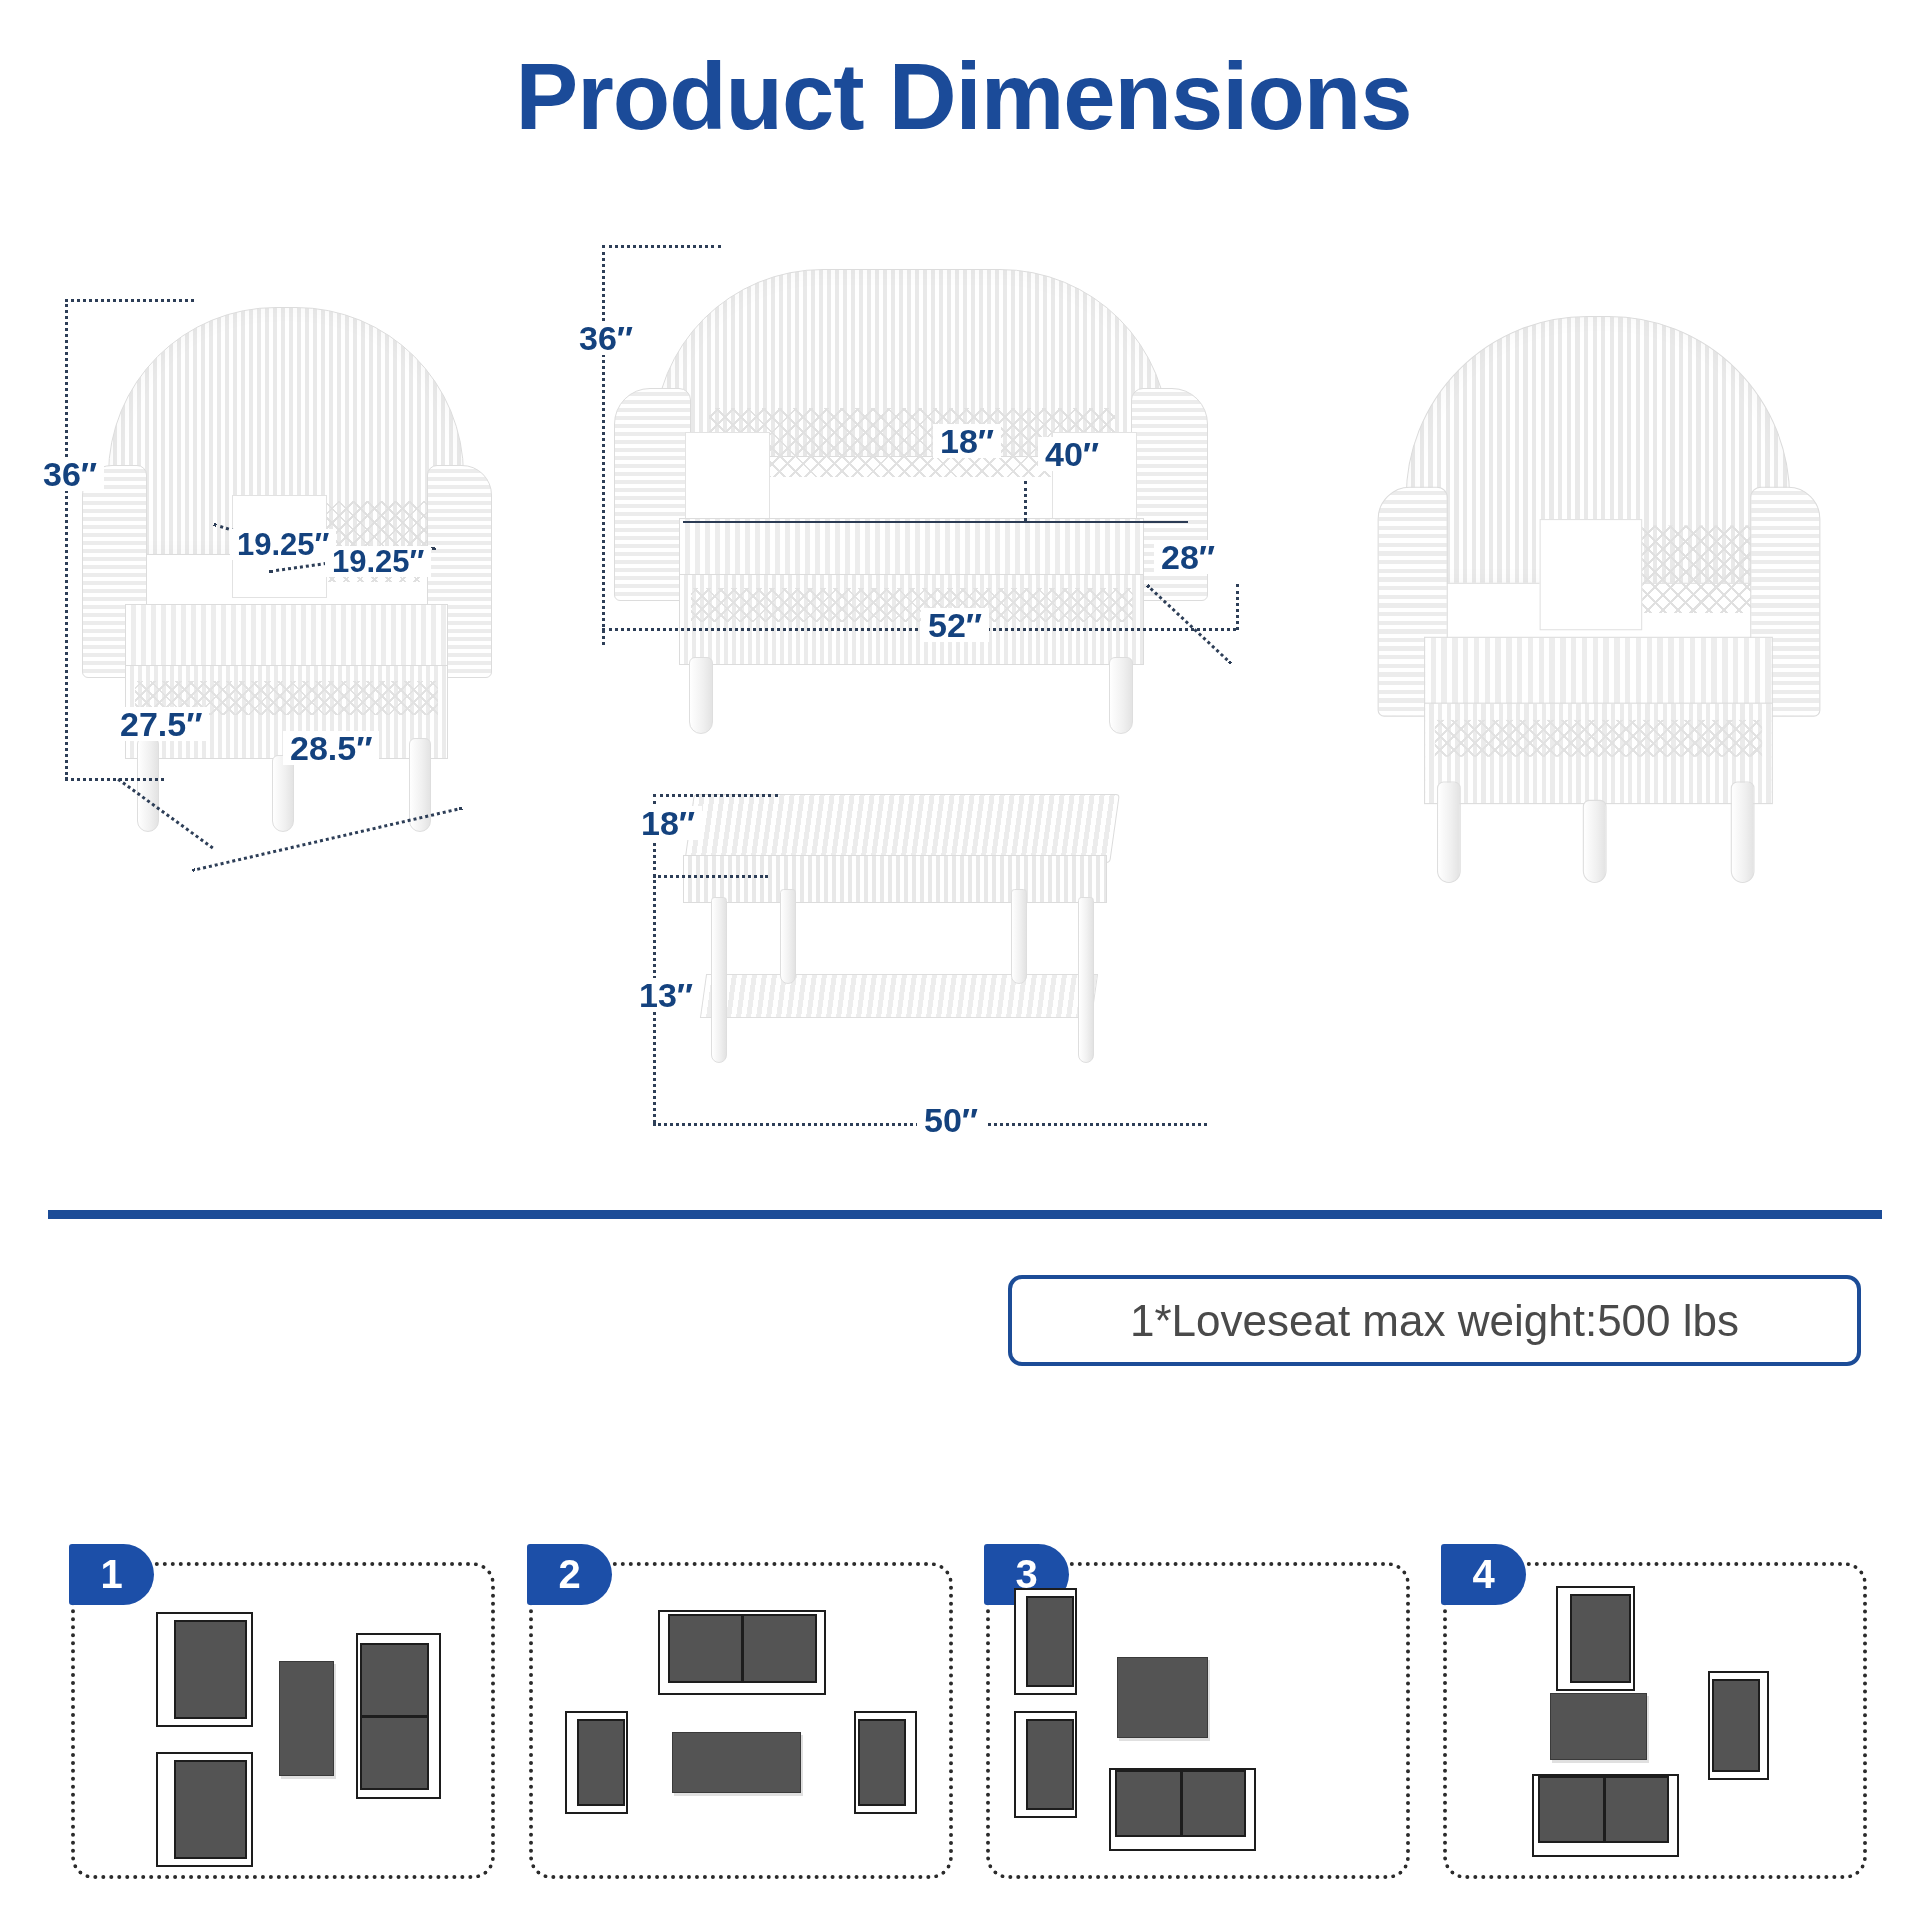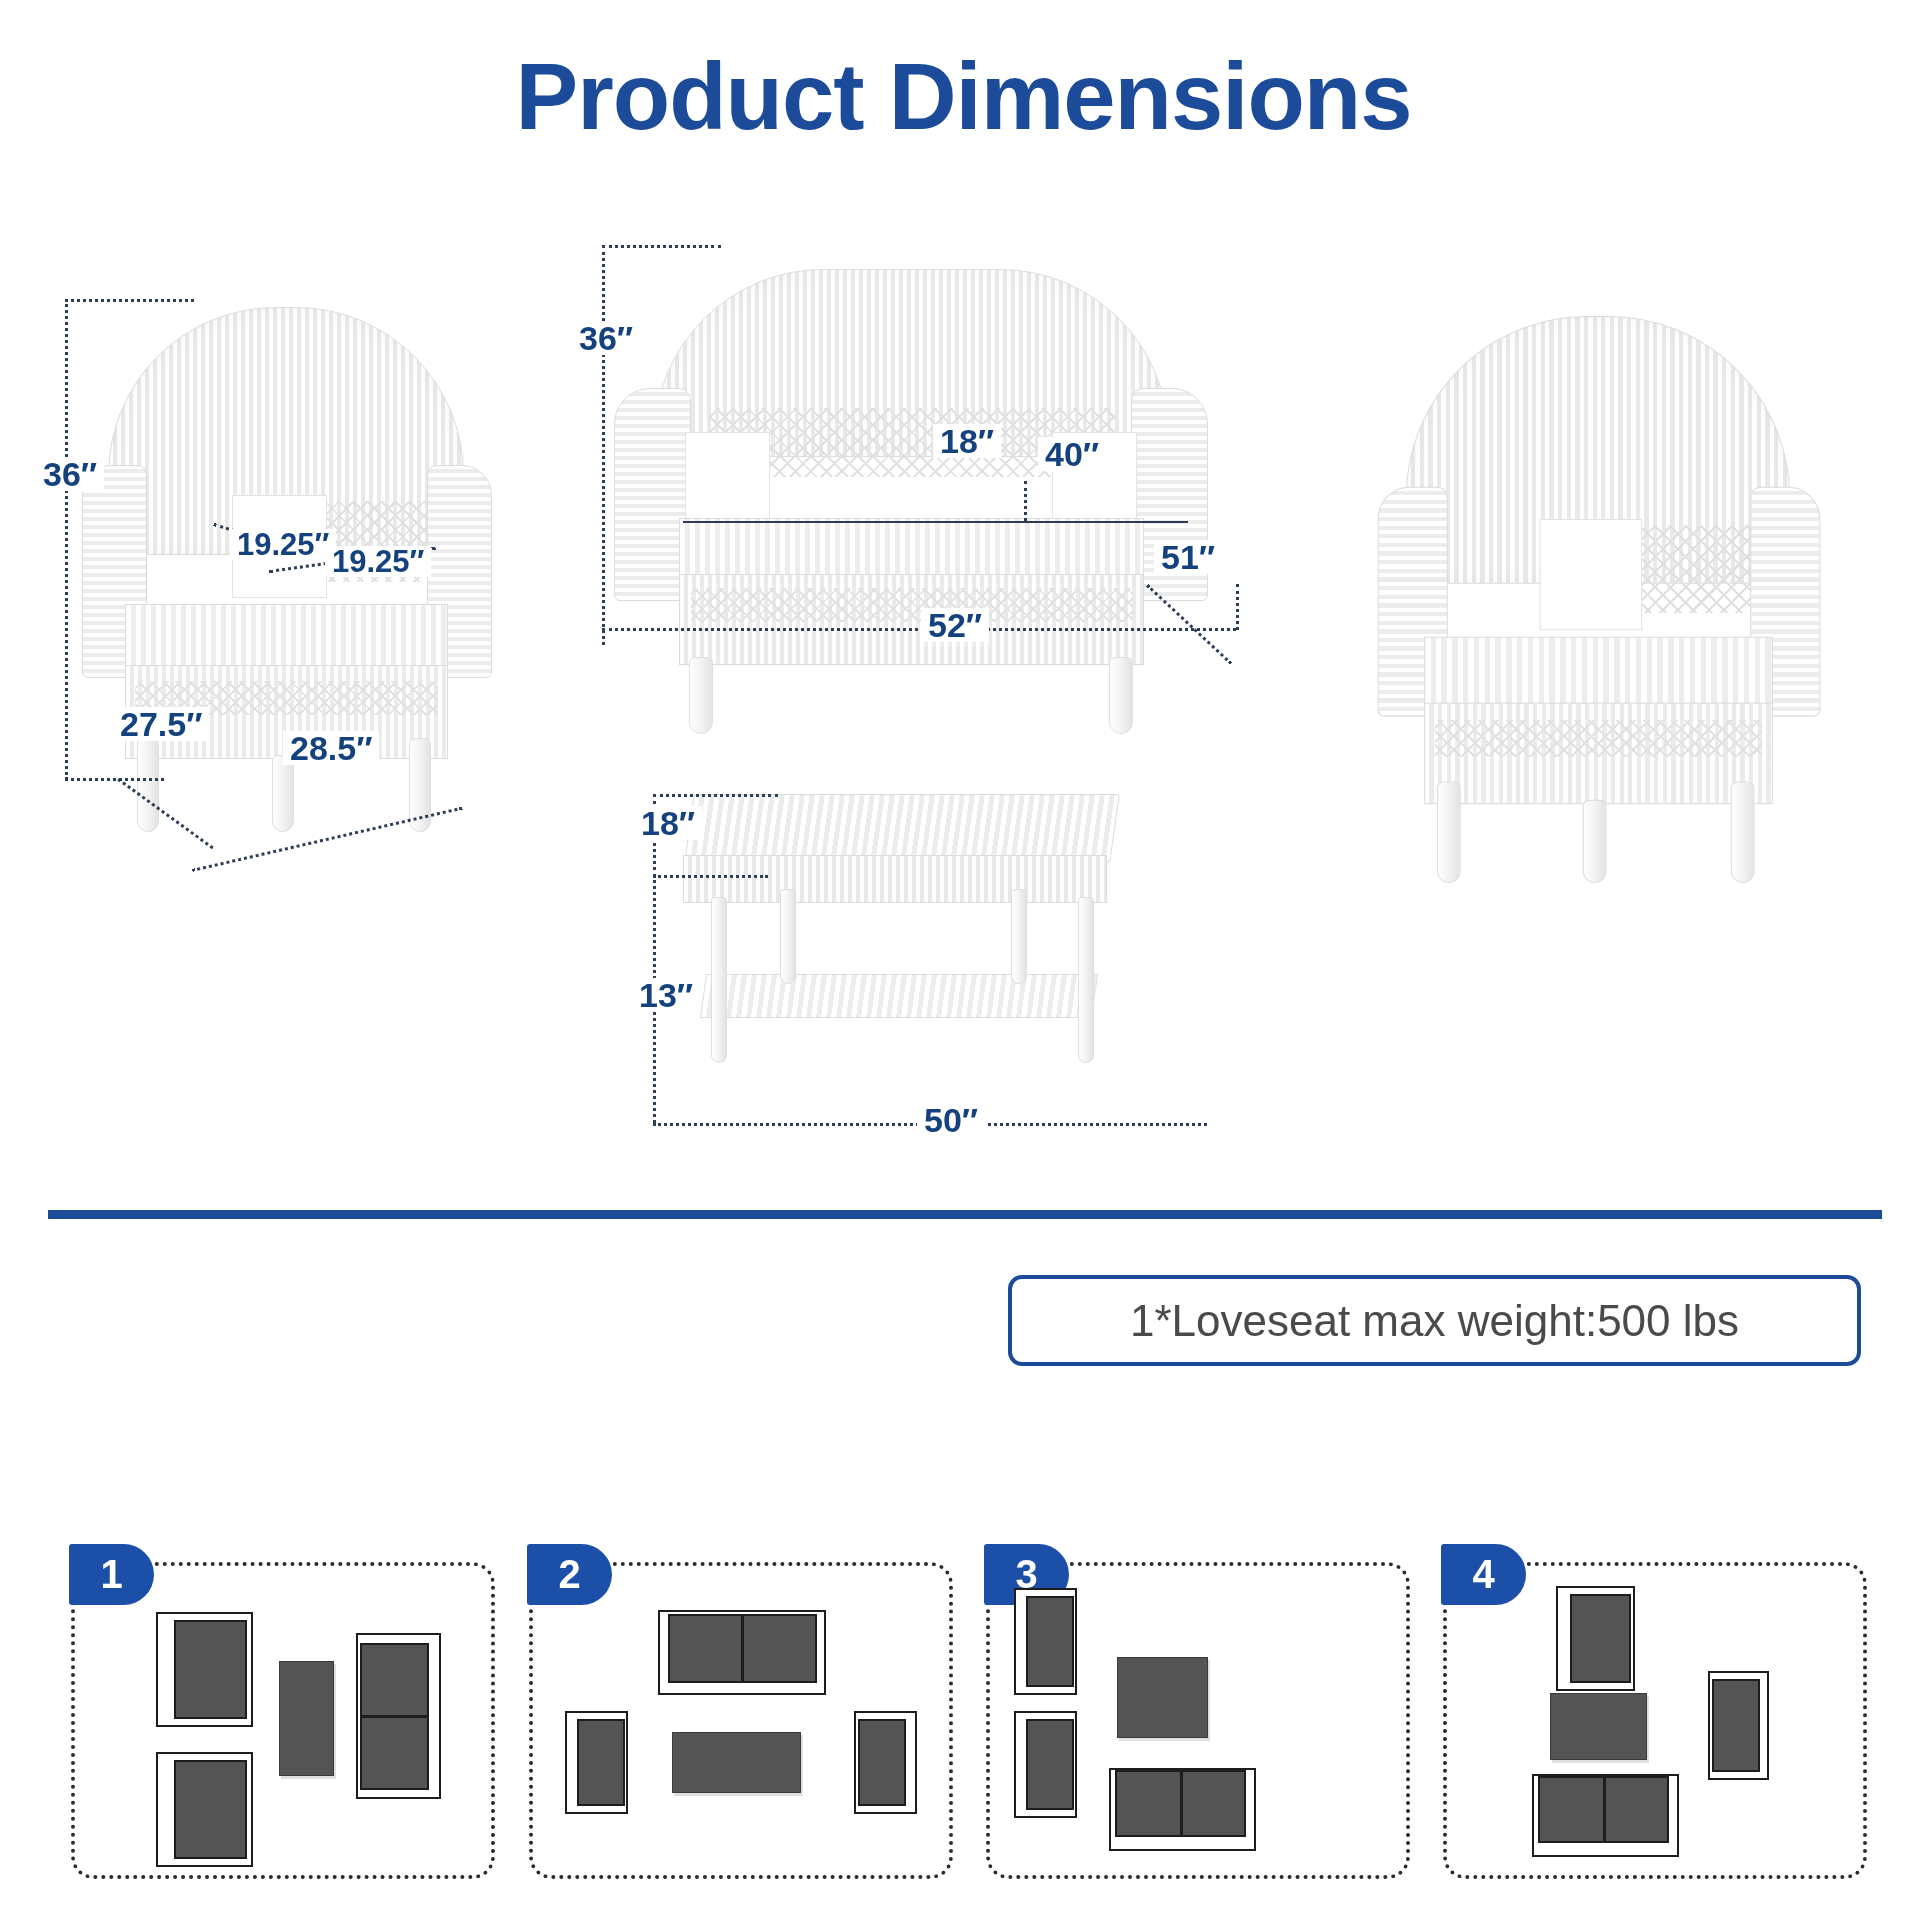"51″" div.dlabel { text: 51 -> 28 }
